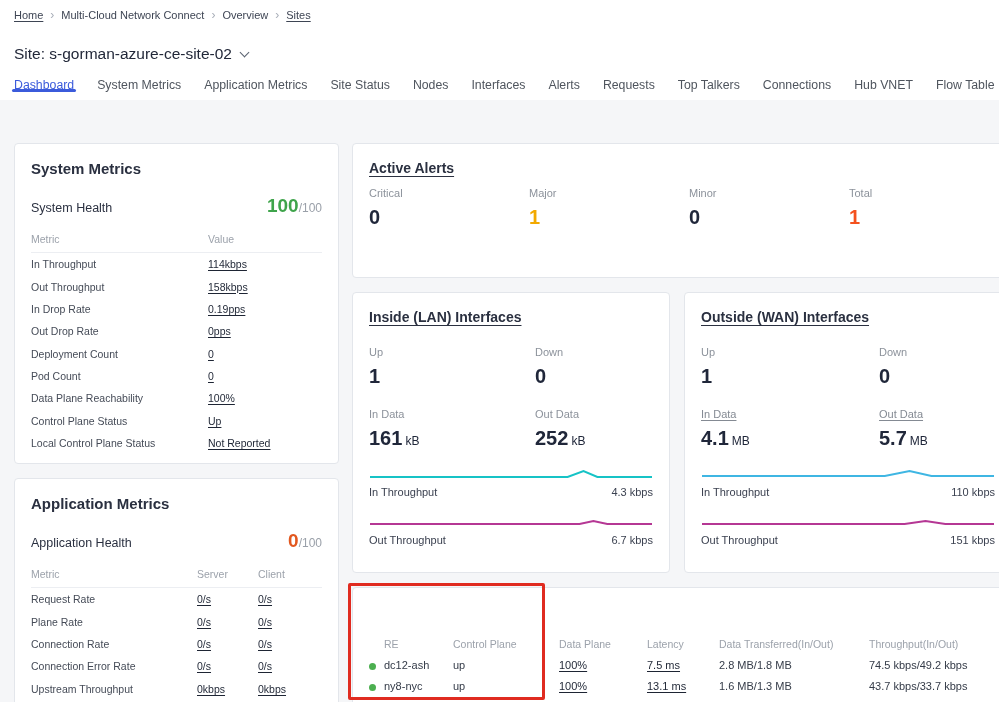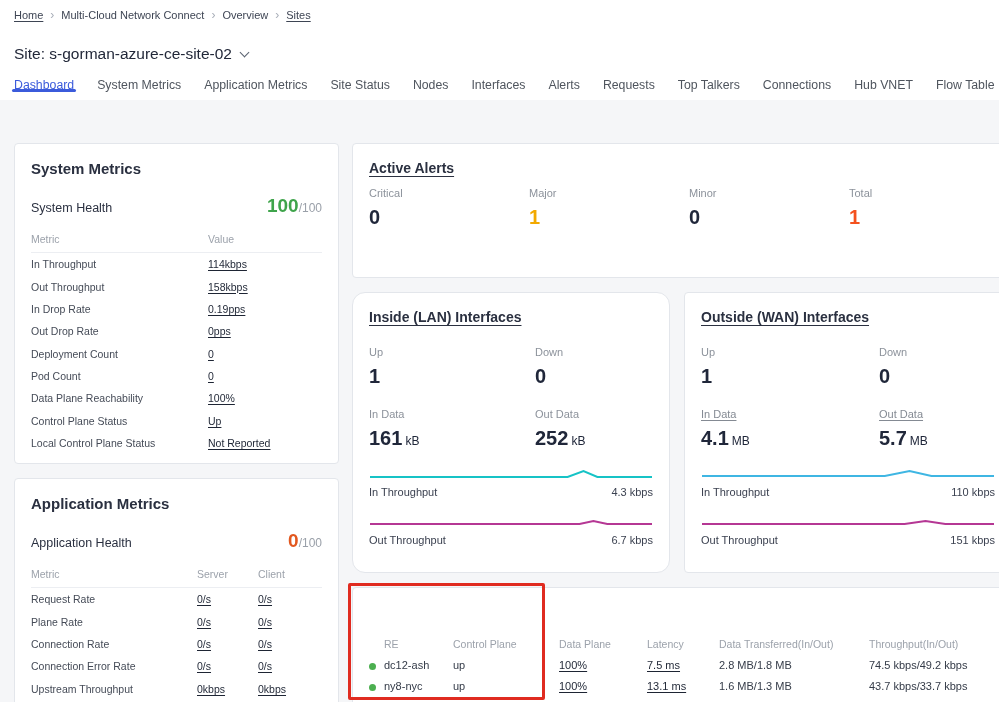"Inside (LAN) Interfaces" .inside { border-radius: 13px -> none }
